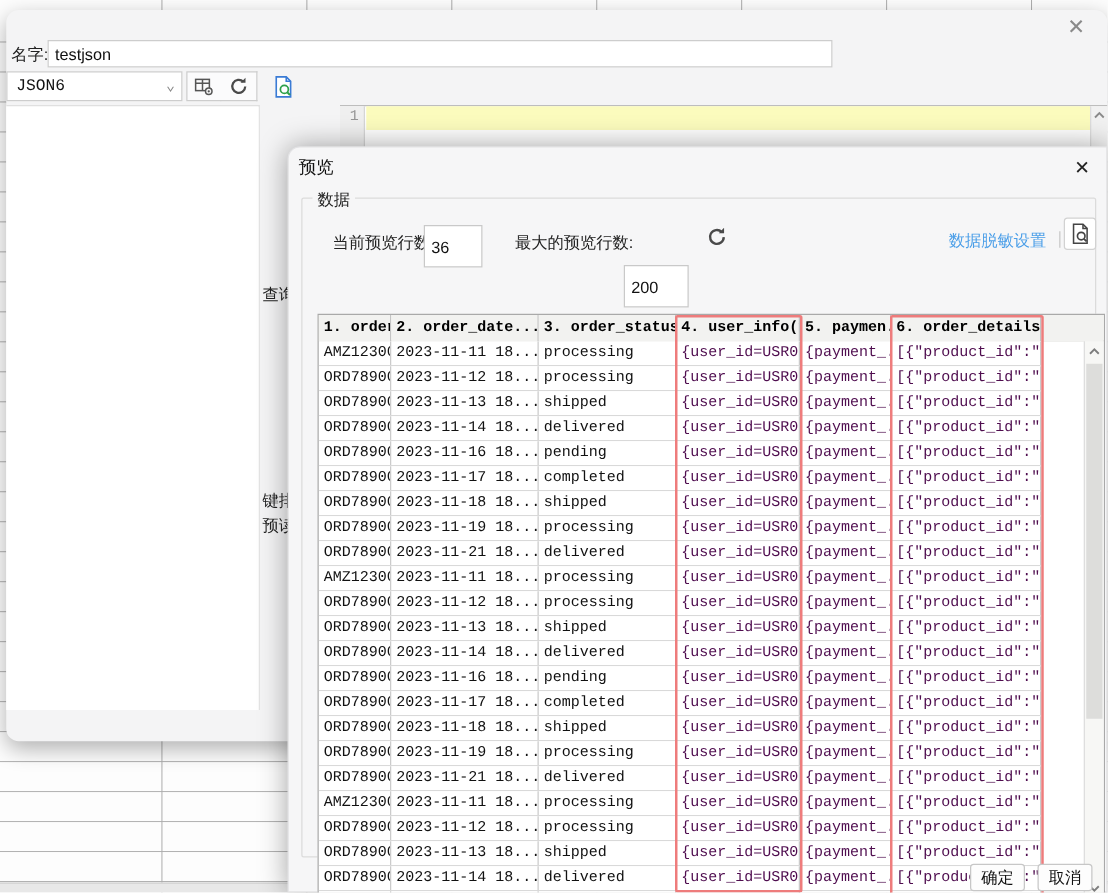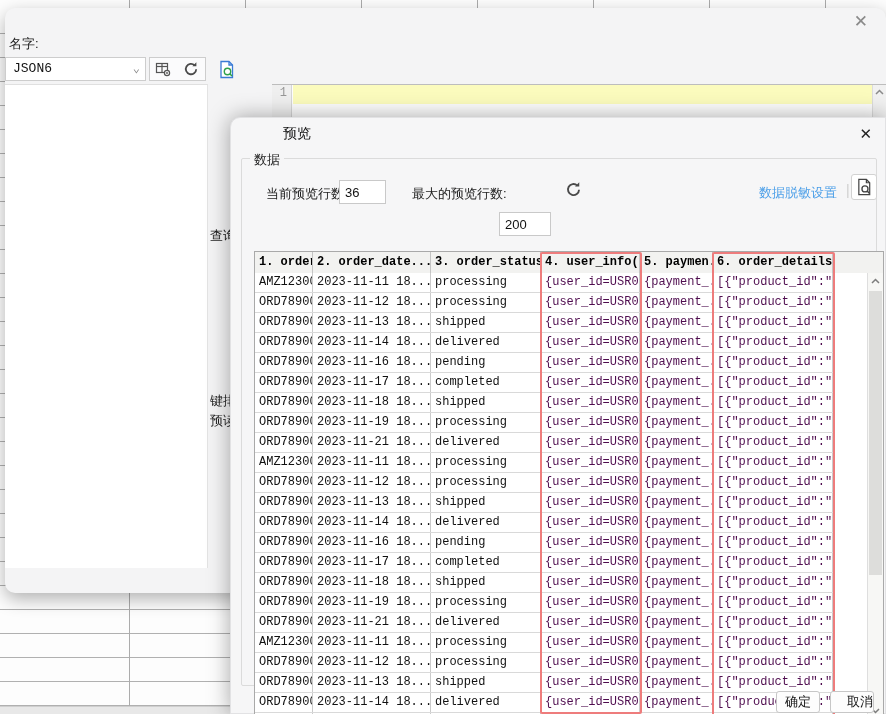"testjson" input.name-input { html: none -> <input> }
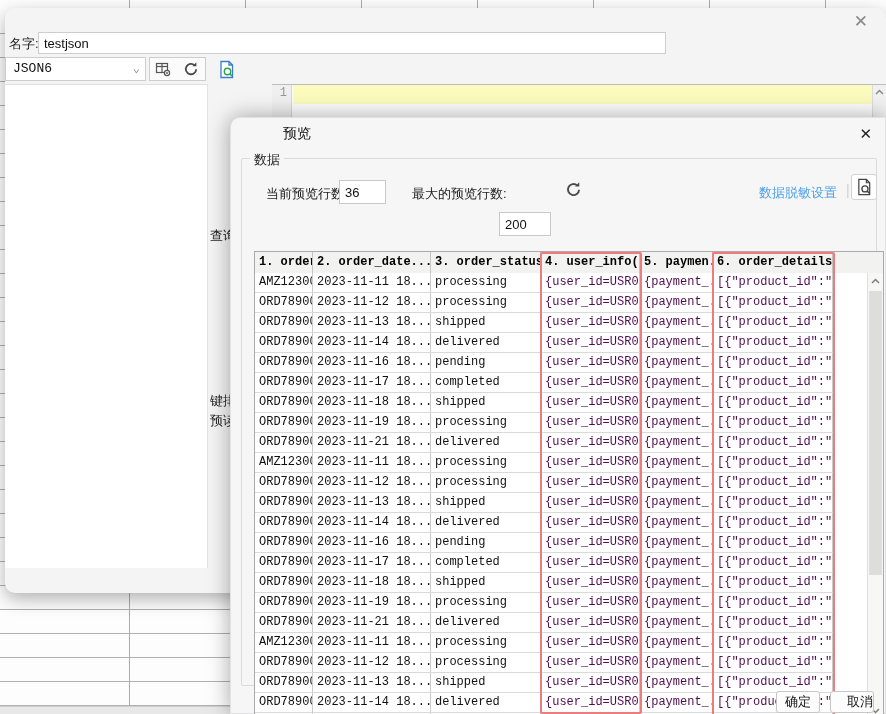"预览" .dlg-title { margin-left: 44px -> none }
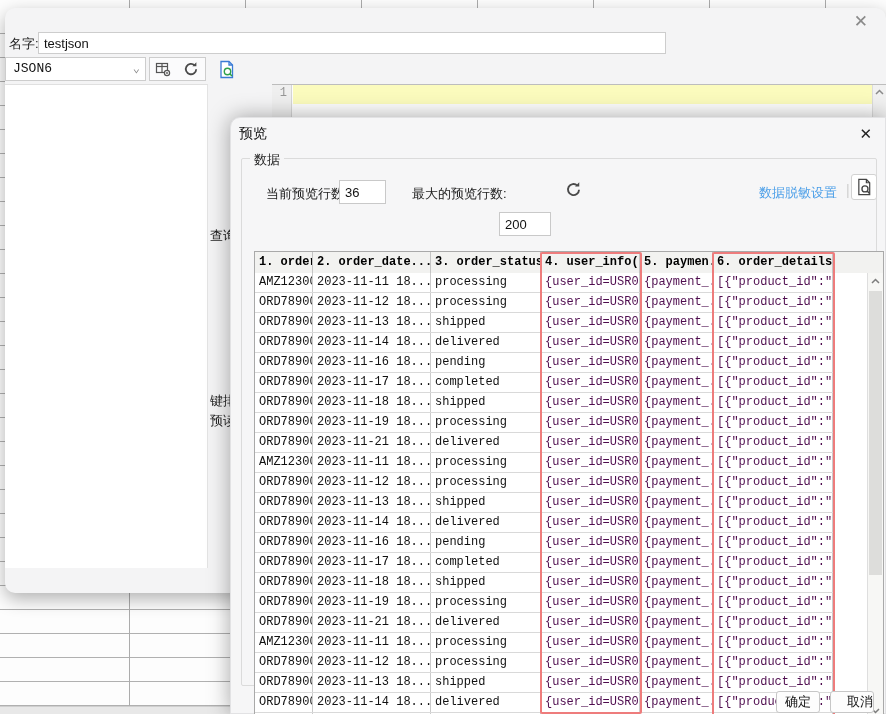"36" .fld-input { height: 24px -> 34px }
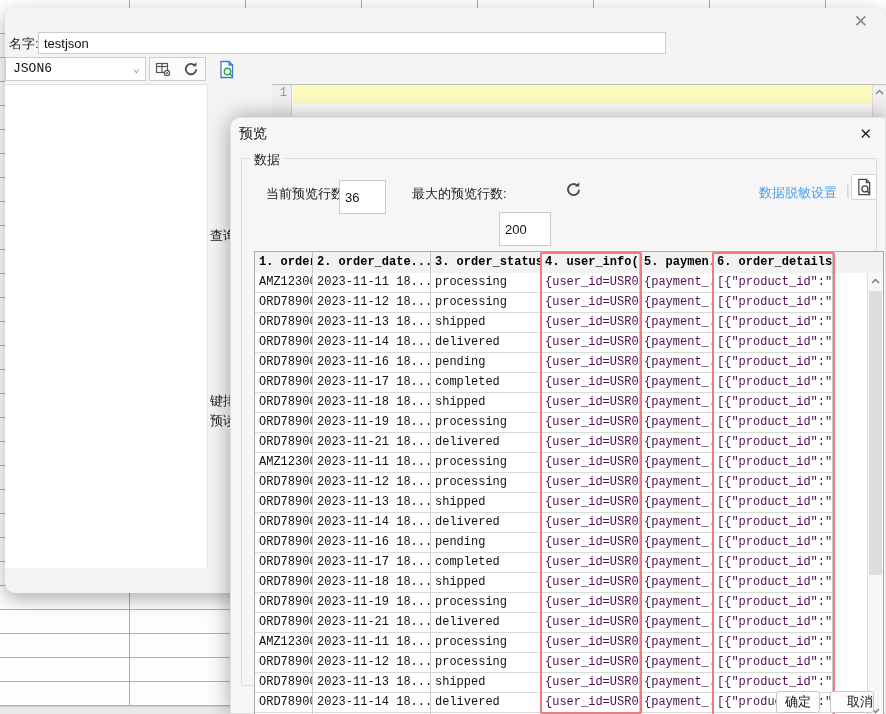"取消" .btn-cancel { text-align: right -> none }
